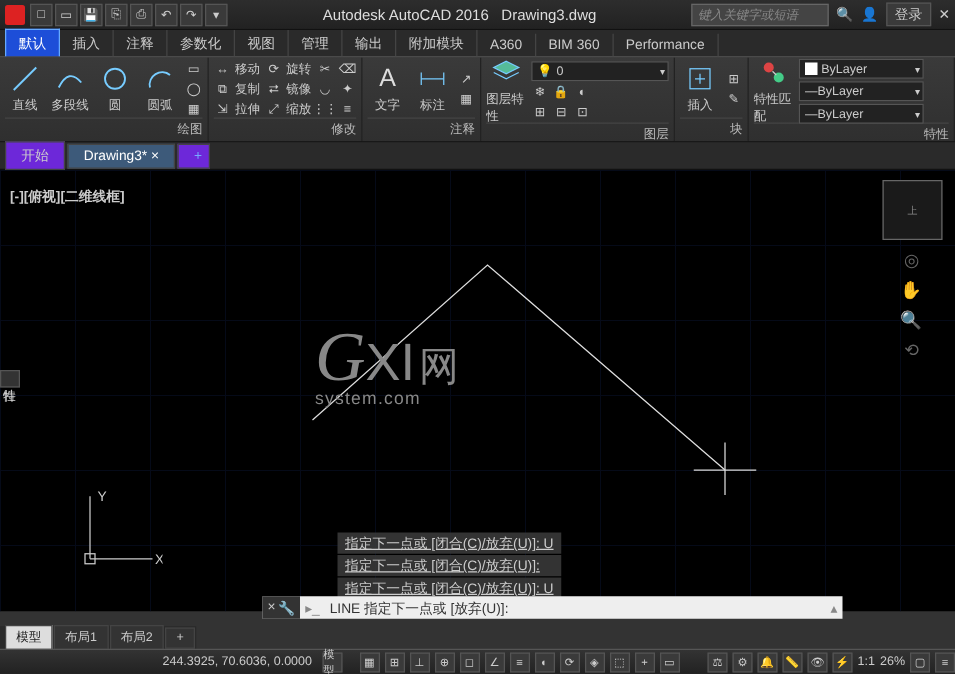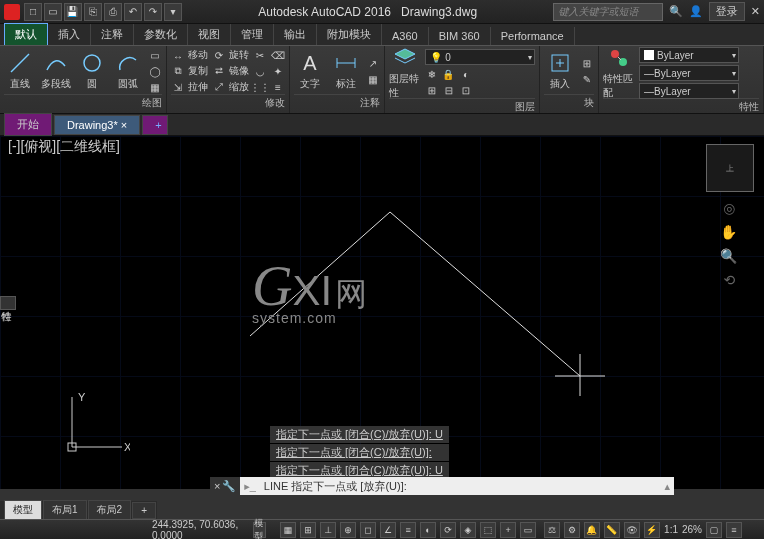"默认" .tab.active { background: #14532d -> #1d4ed8 }
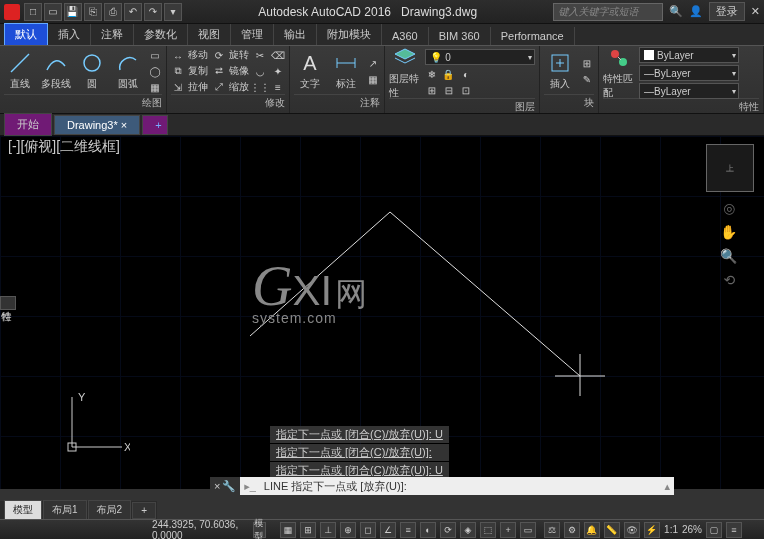"开始" .filetab { background: #701a75 -> #6d28d9 }
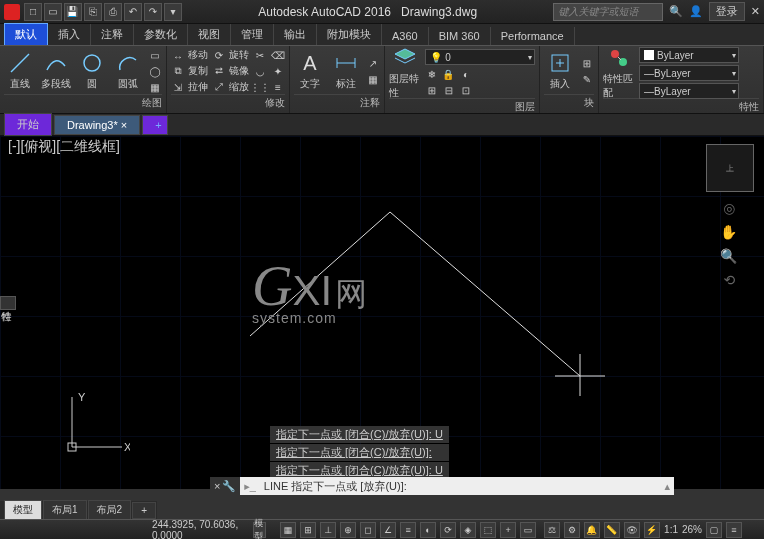"[-][俯视][二维线框]" .vp-label { font-size: 14px -> 11px; font-weight: none -> bold; top: 2px -> 14px }
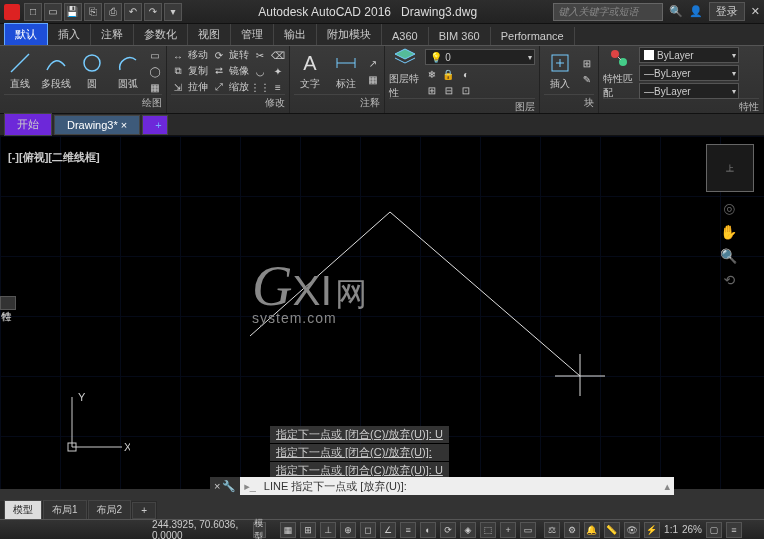"244.3925, 70.6036, 0.0000" .status { padding: 0 22px -> 0 0 }
